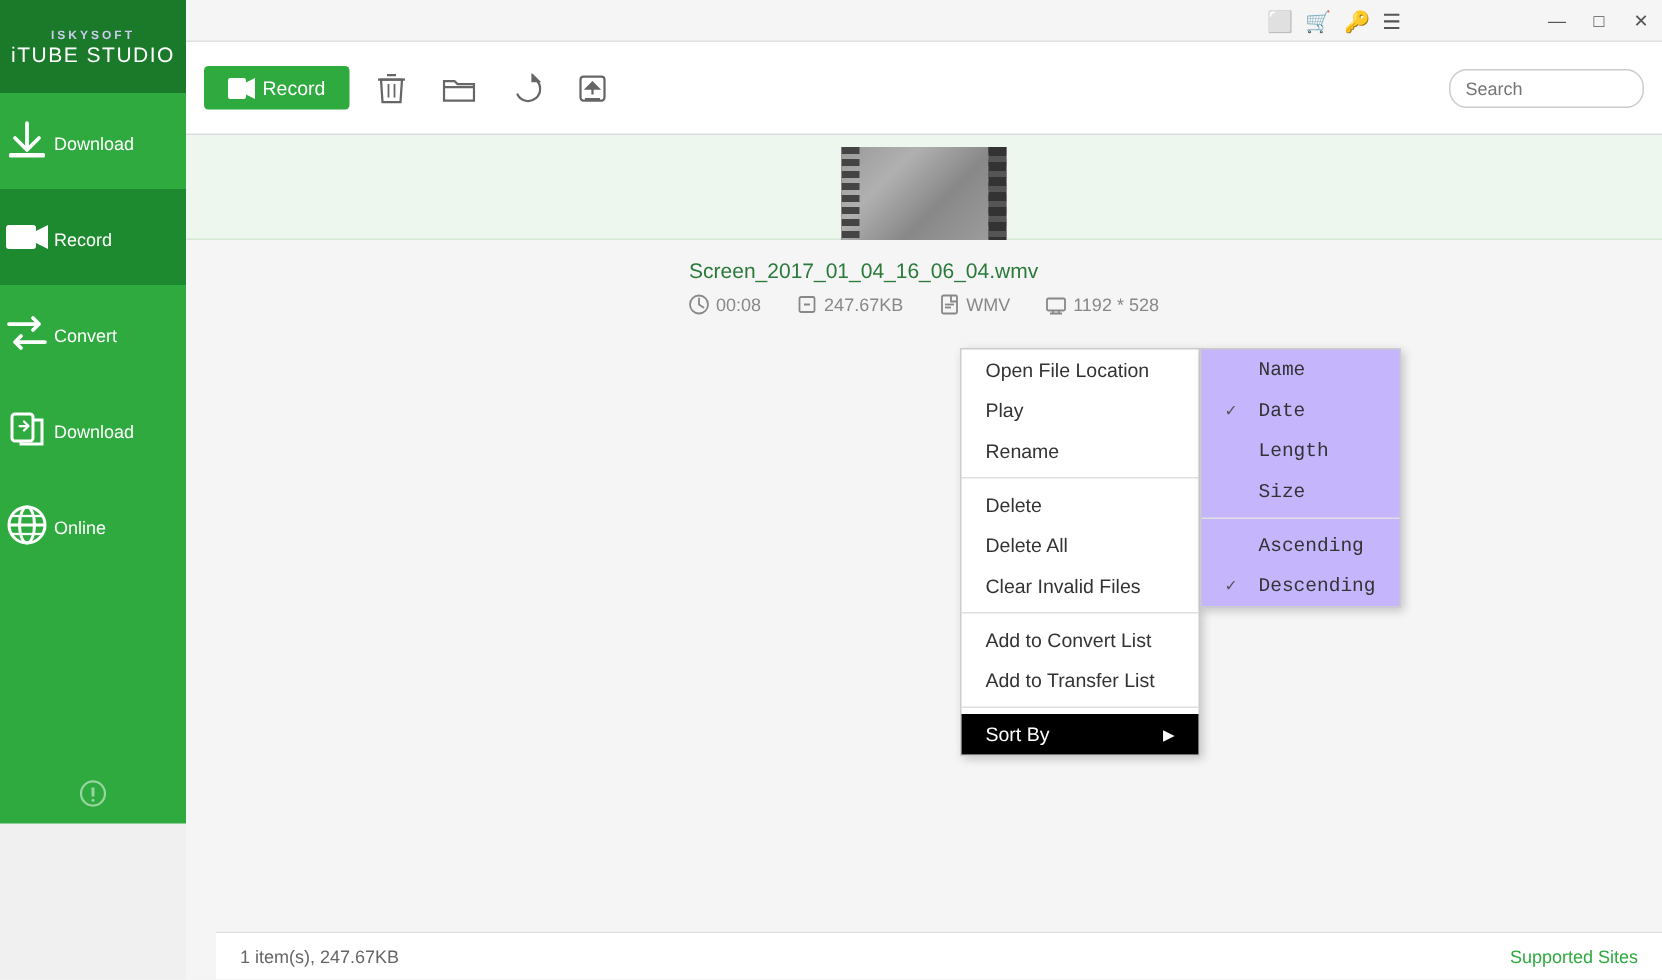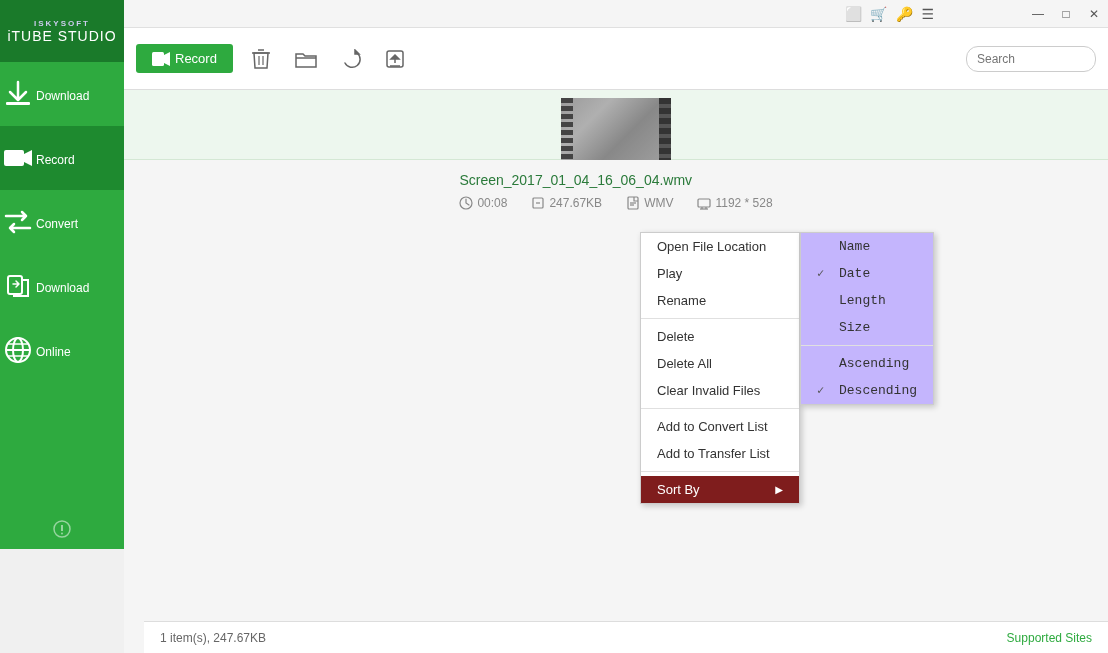"Sort By" .context-menu-item.highlighted { background: #7f1d1d -> #000000 }
